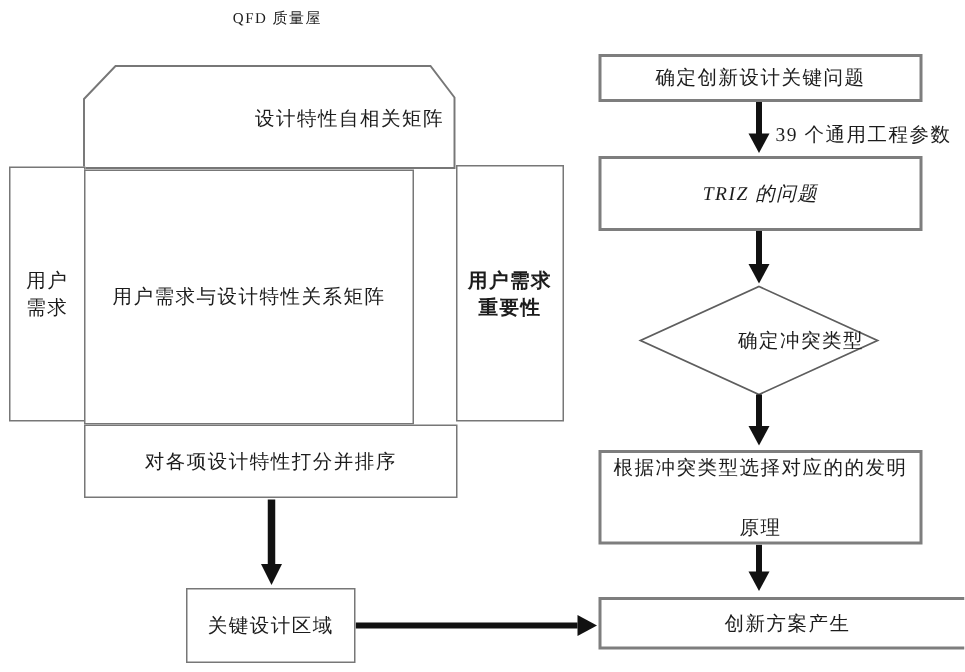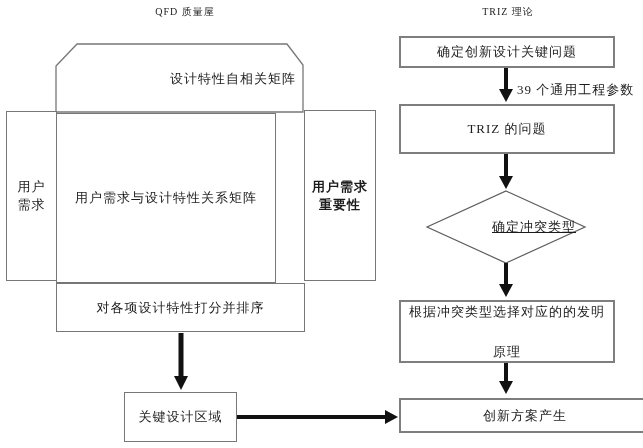"TRIZ 理论" div.t { html: <div>TRIZ 理论</div> -> none }
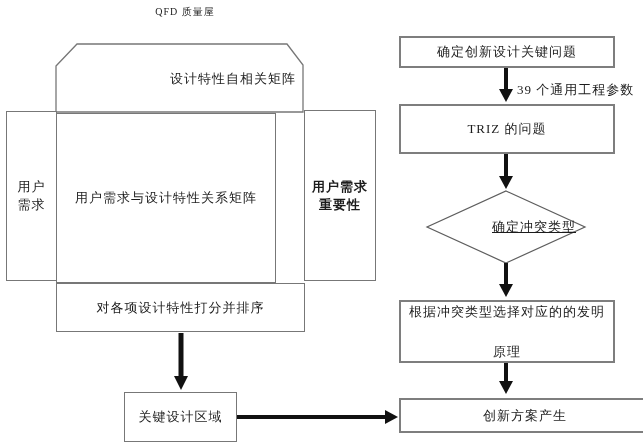"TRIZ 的问题" div.t { font-style: none -> italic }
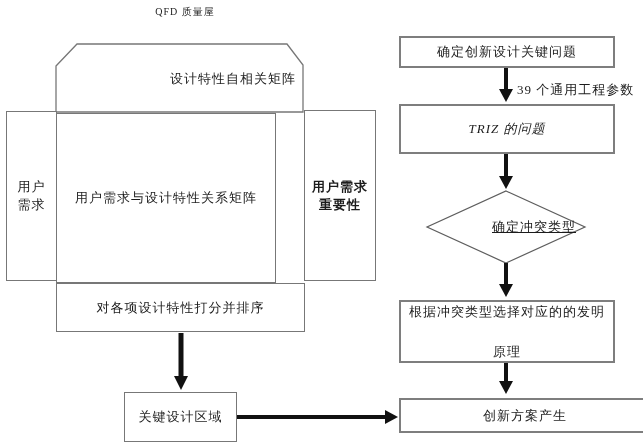"确定冲突类型" div.t { text-decoration: underline -> none }
